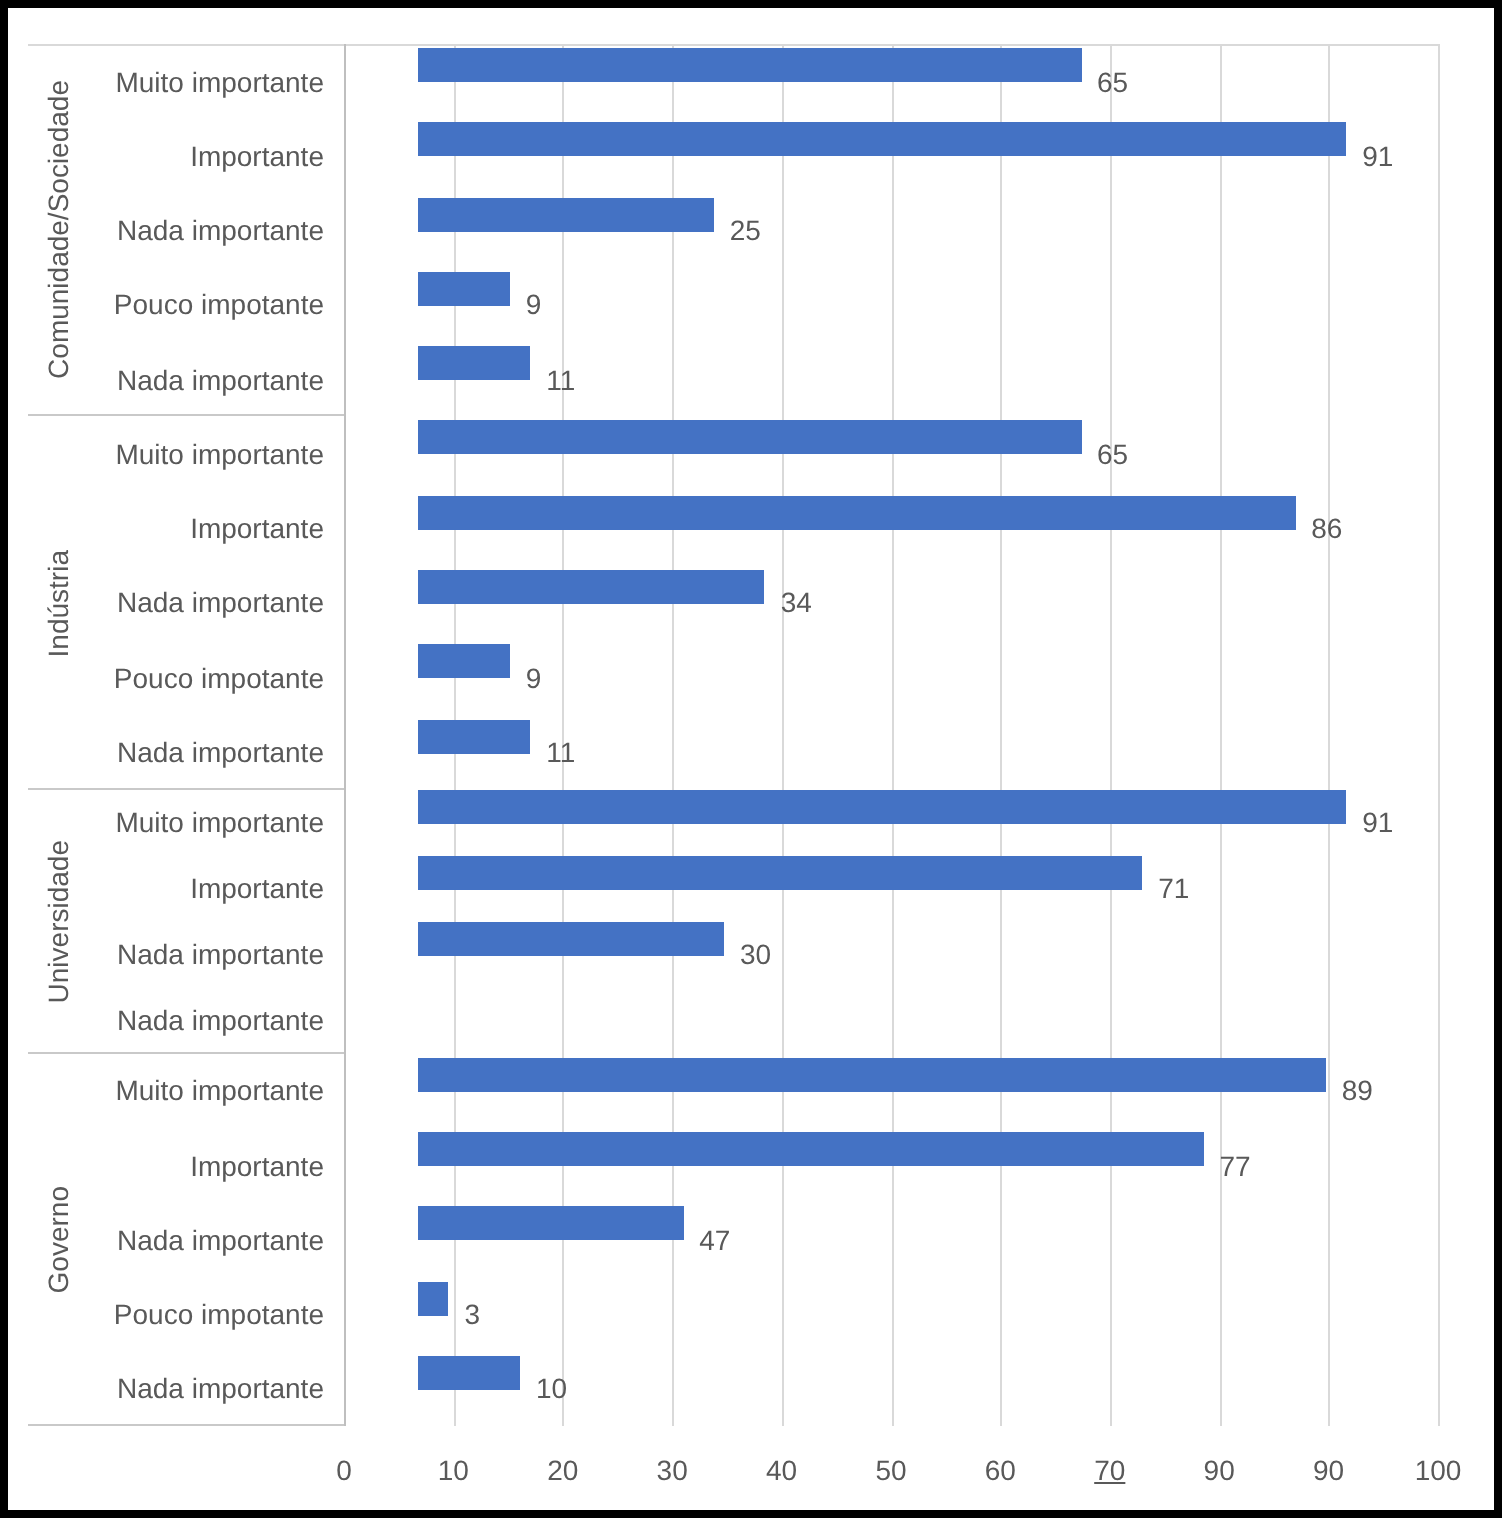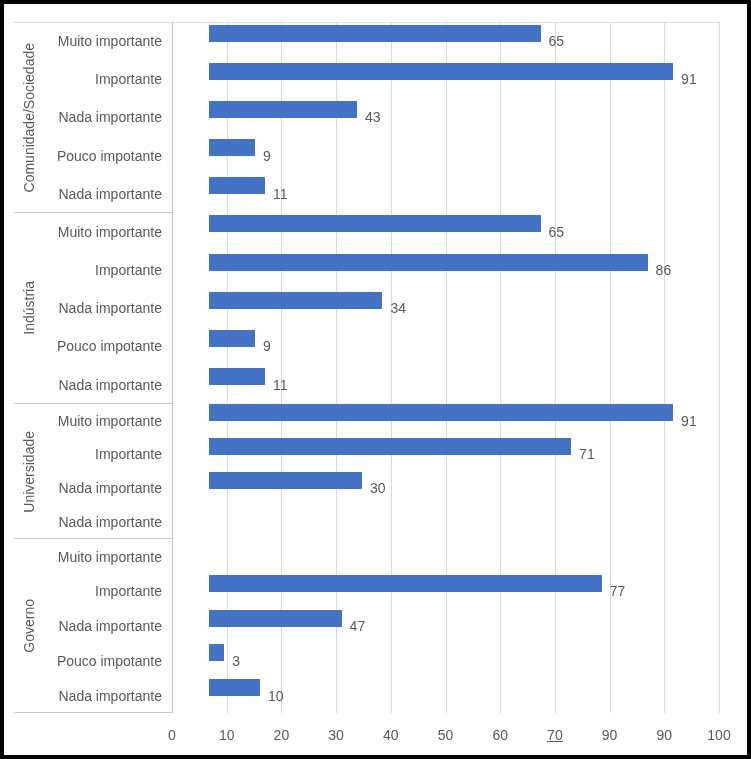"43" span.bar-value { text: 43 -> 25 }
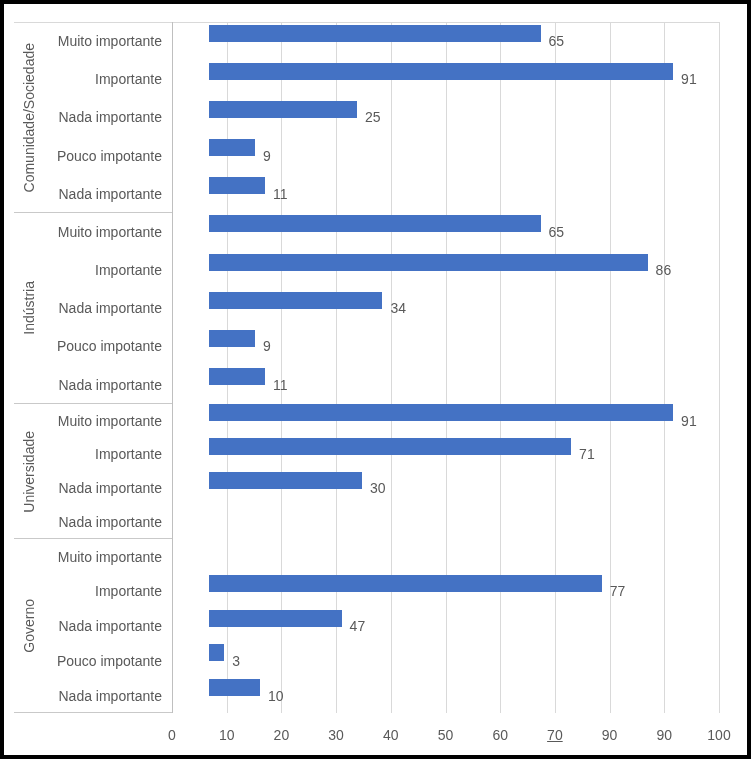"89" div.bar-track { html: none -> <div> <div></div> <span>89</span> </div> }
